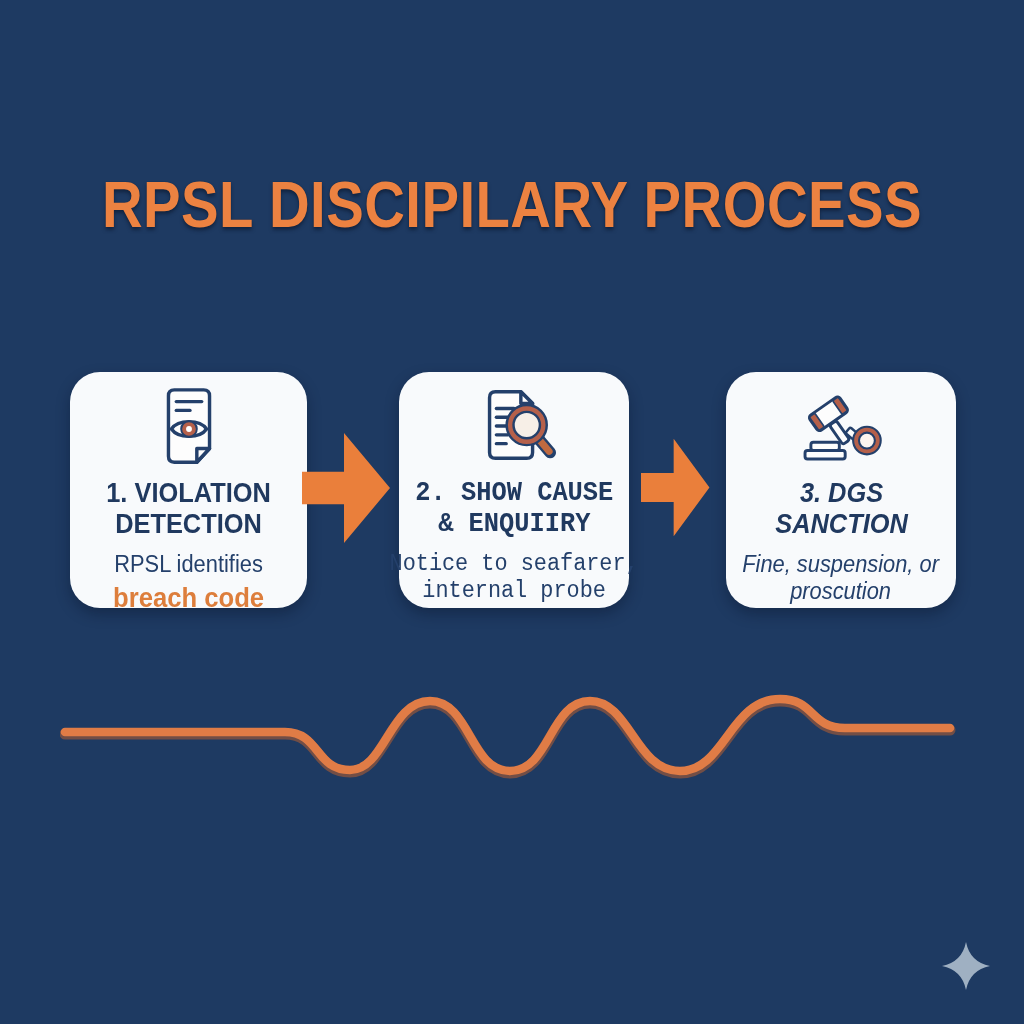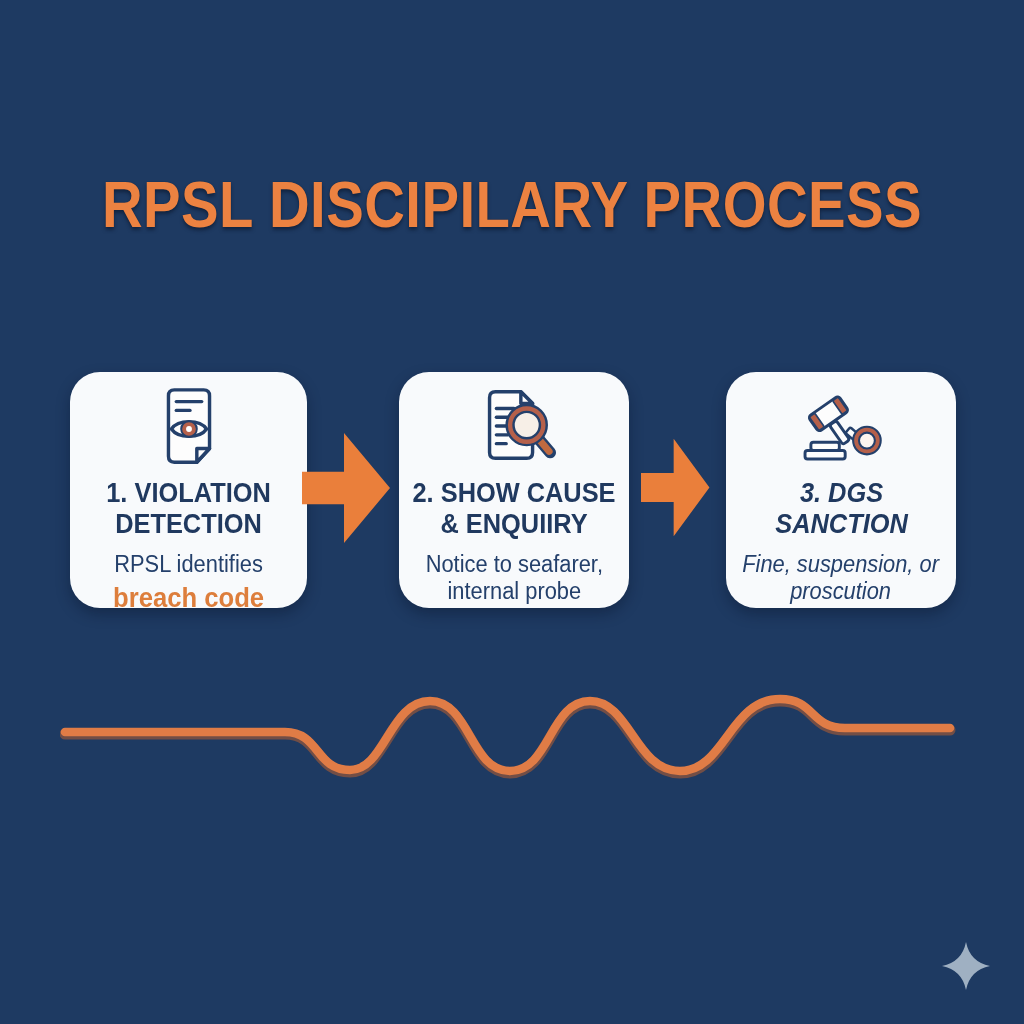"2. SHOW CAUSE" .card-2 { font-family: none -> Liberation Mono, monospace }
